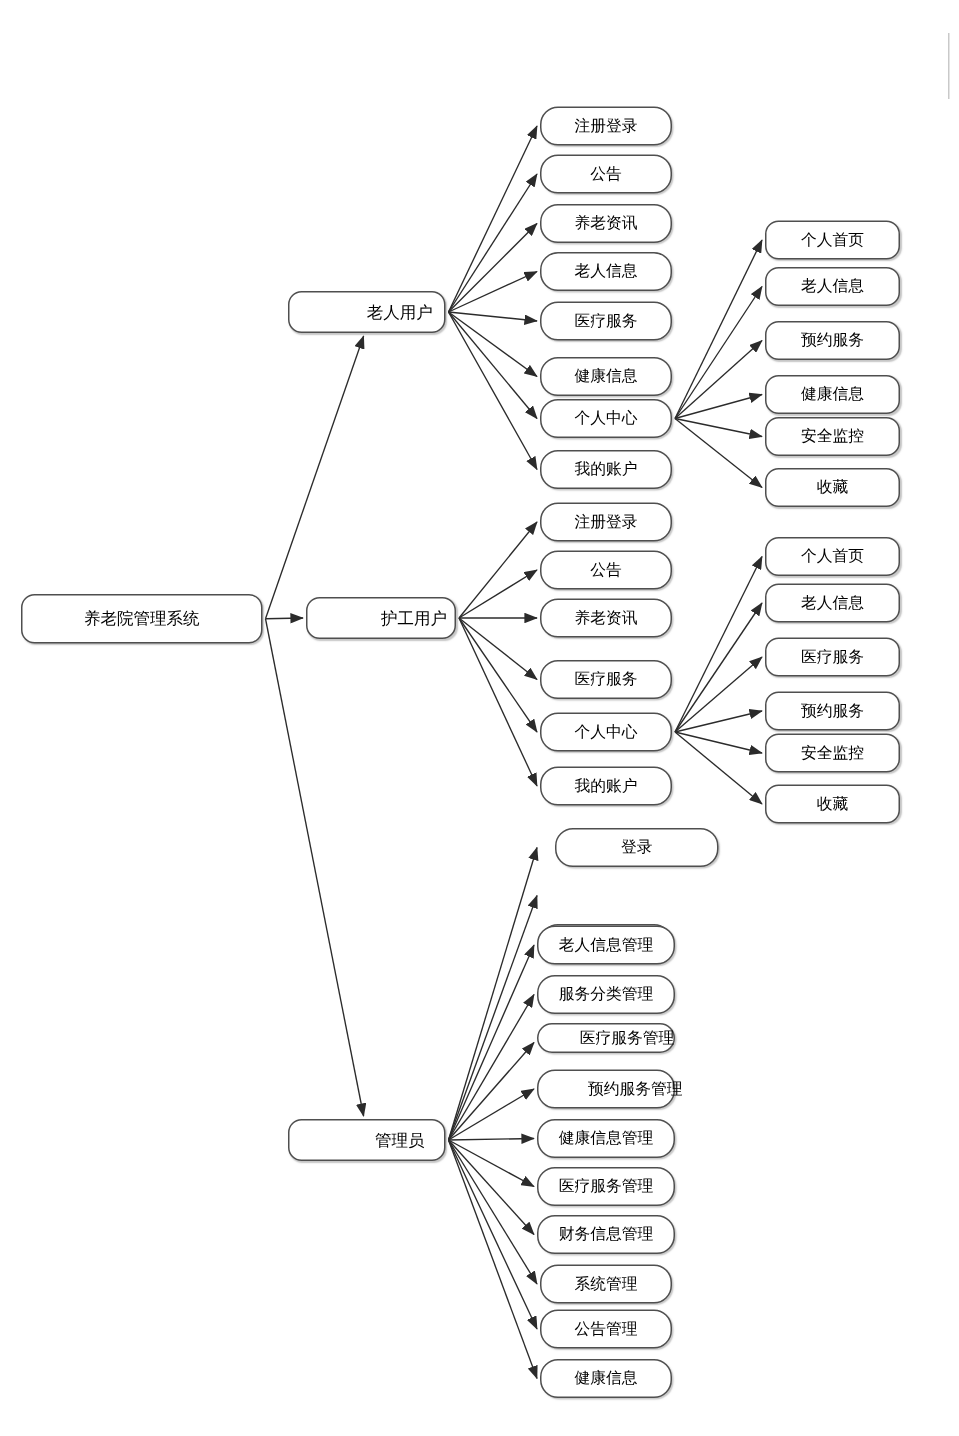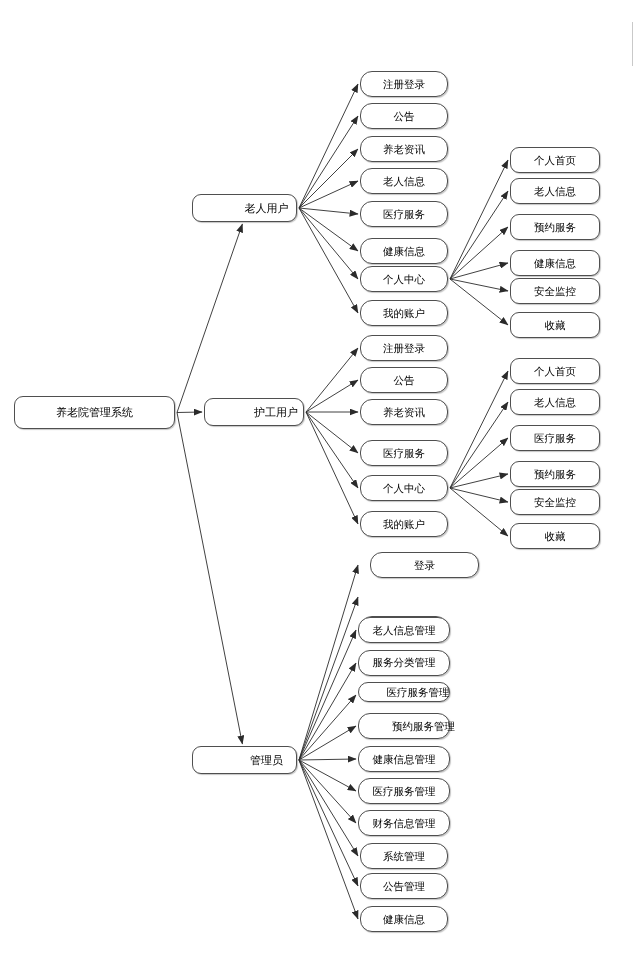"服务分类管理" div.node { font-family: Liberation Mono, monospace -> none }
